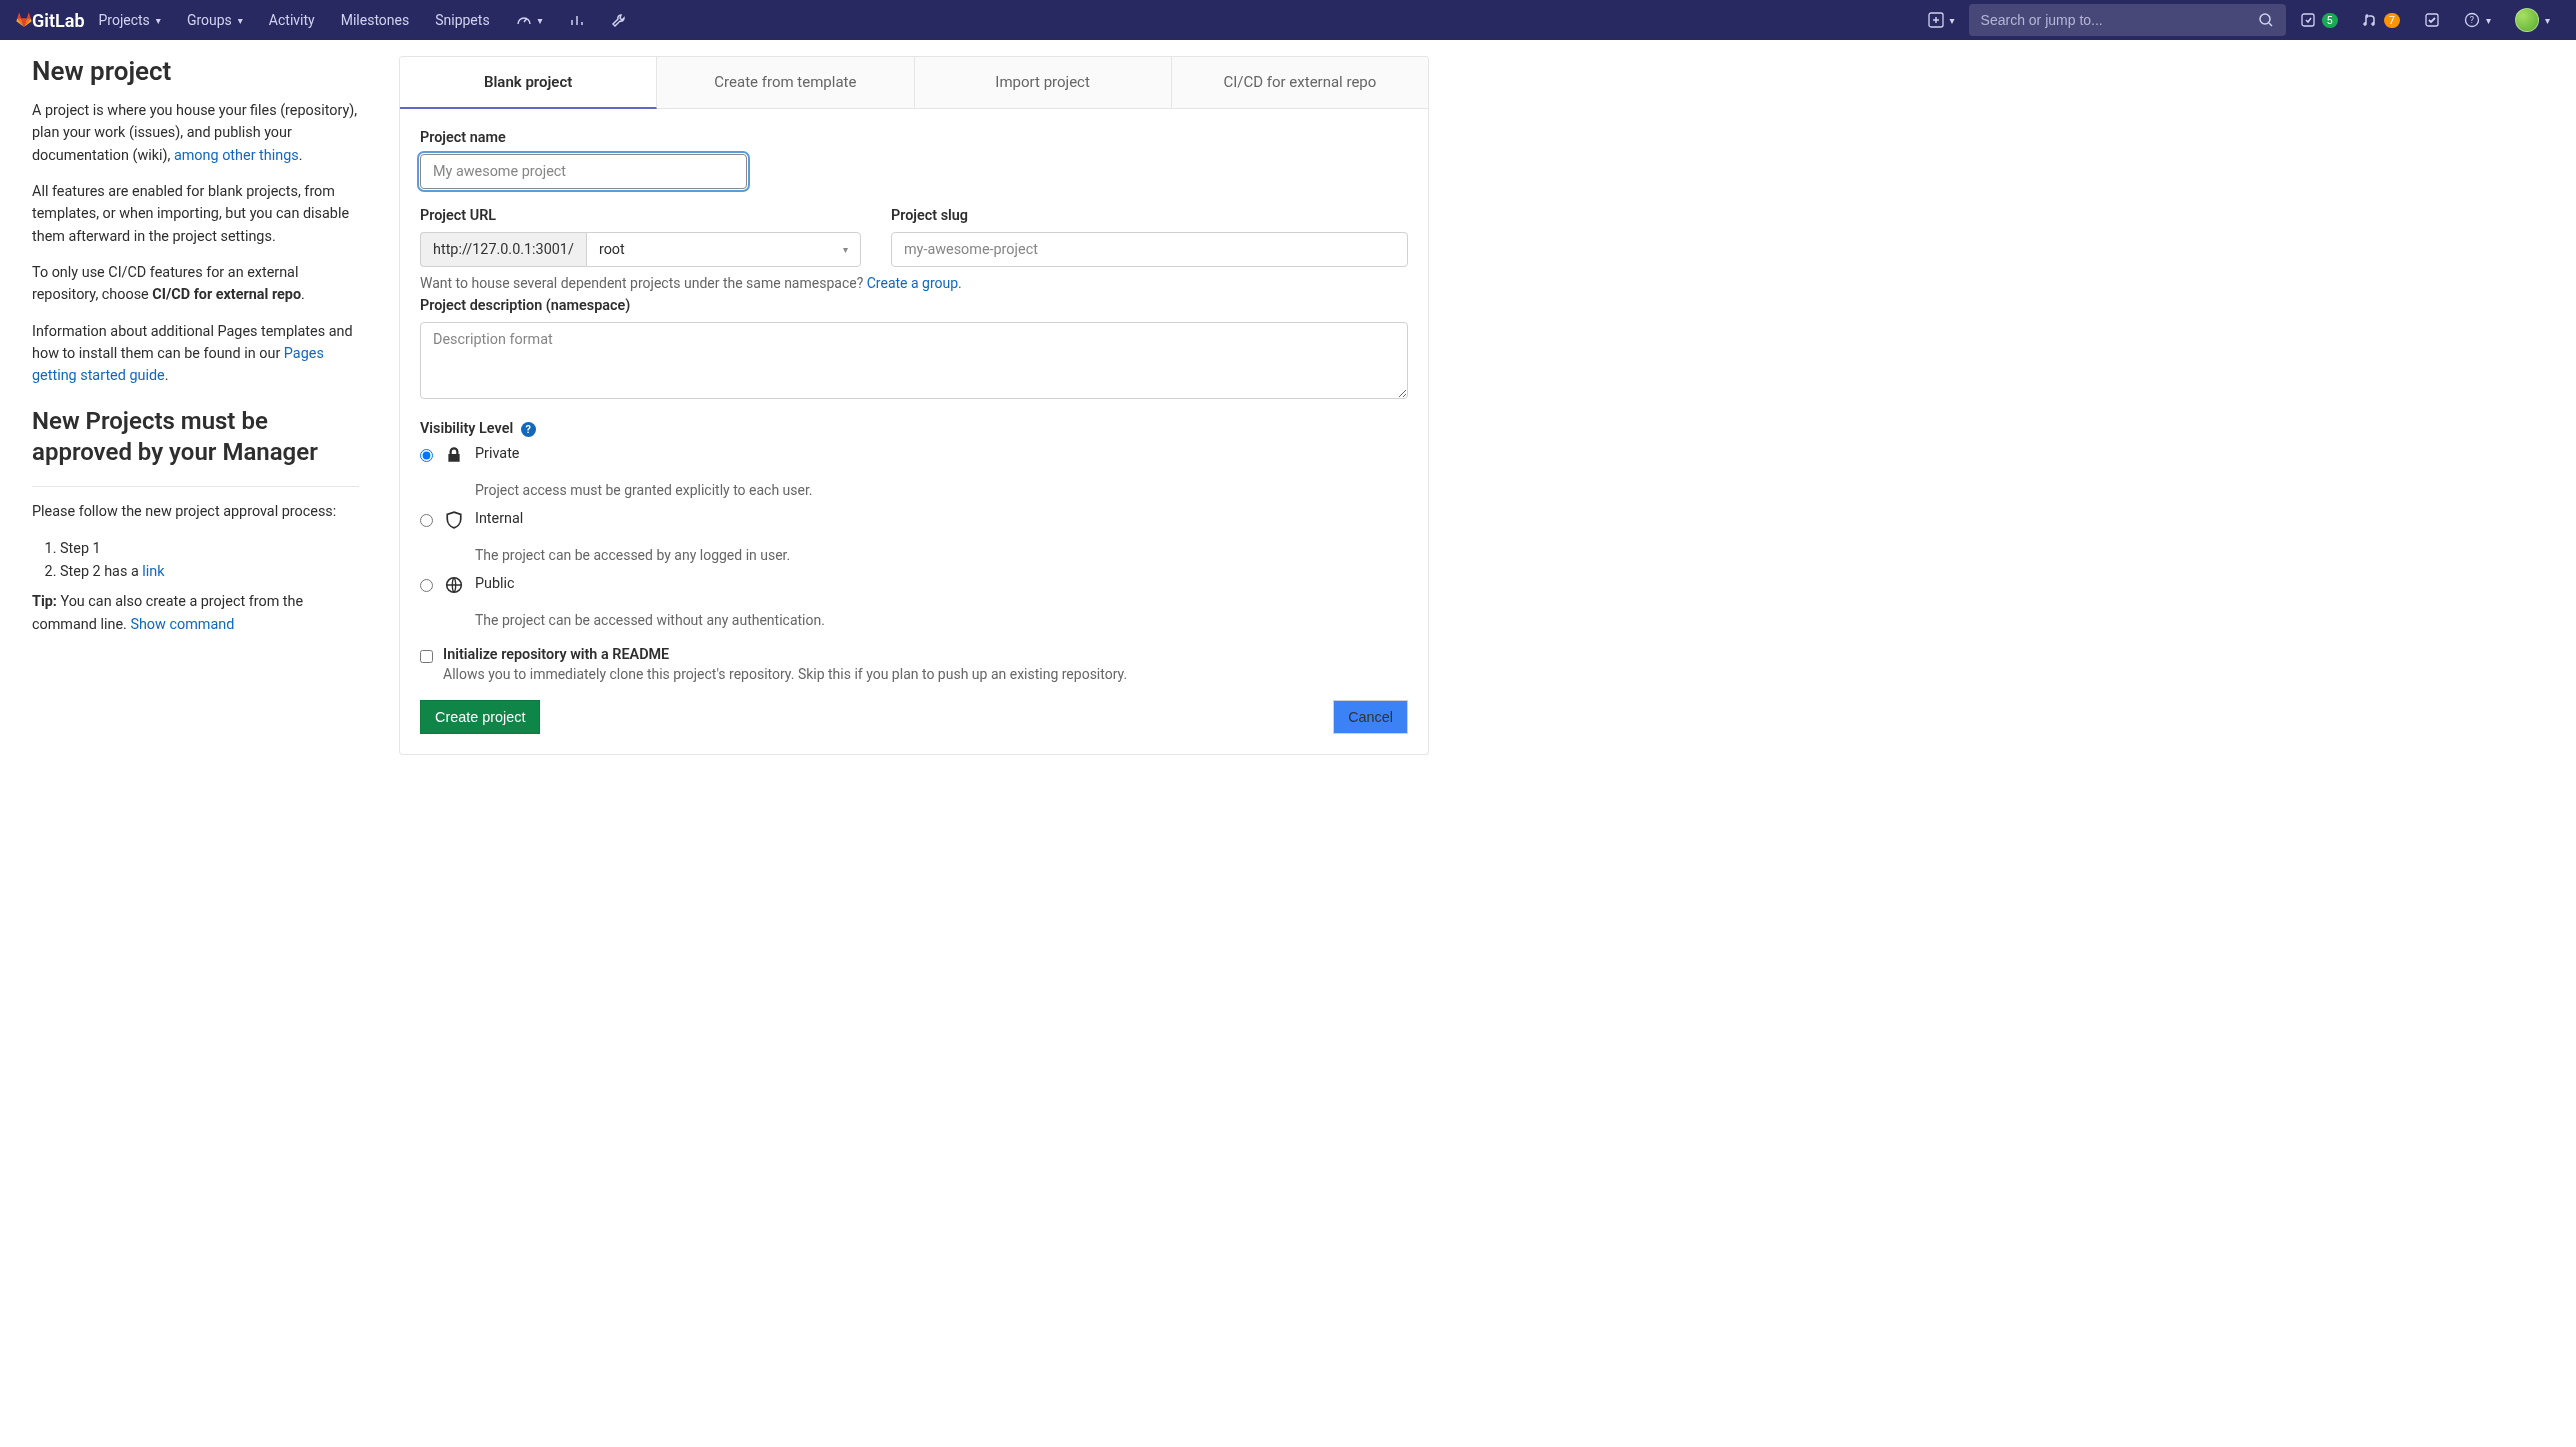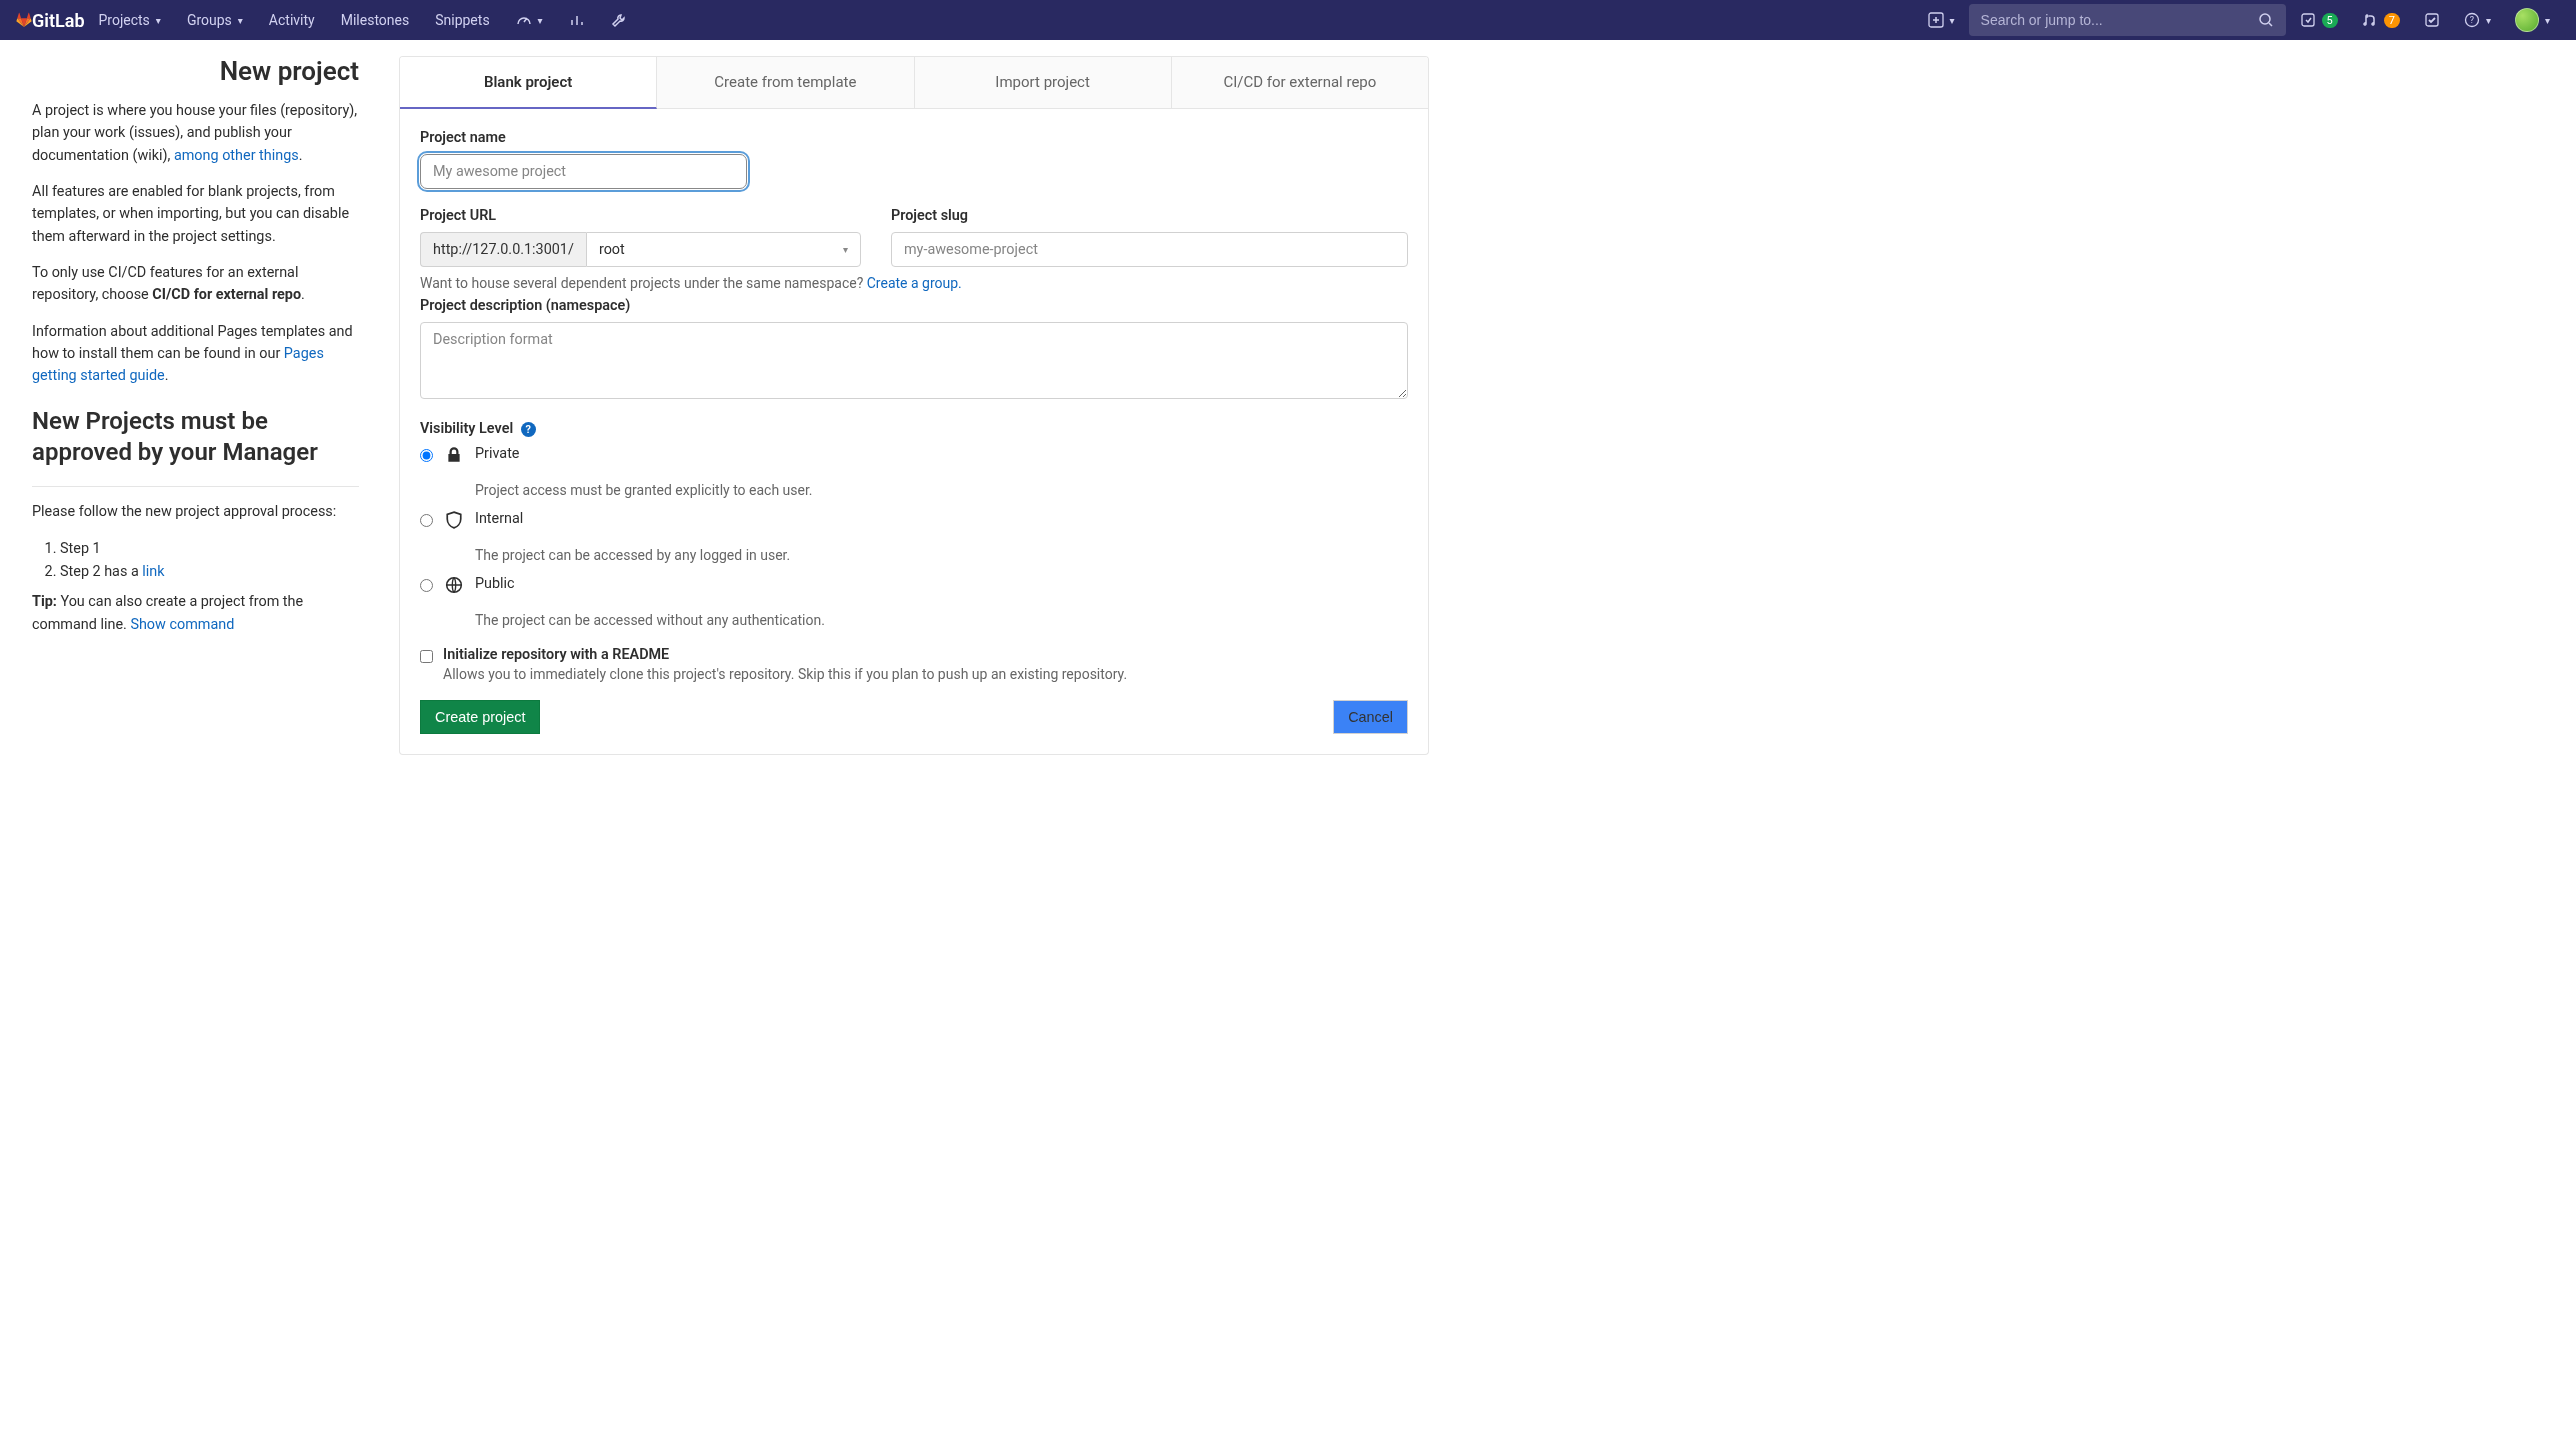"New project" .side h1 { text-align: right -> none }
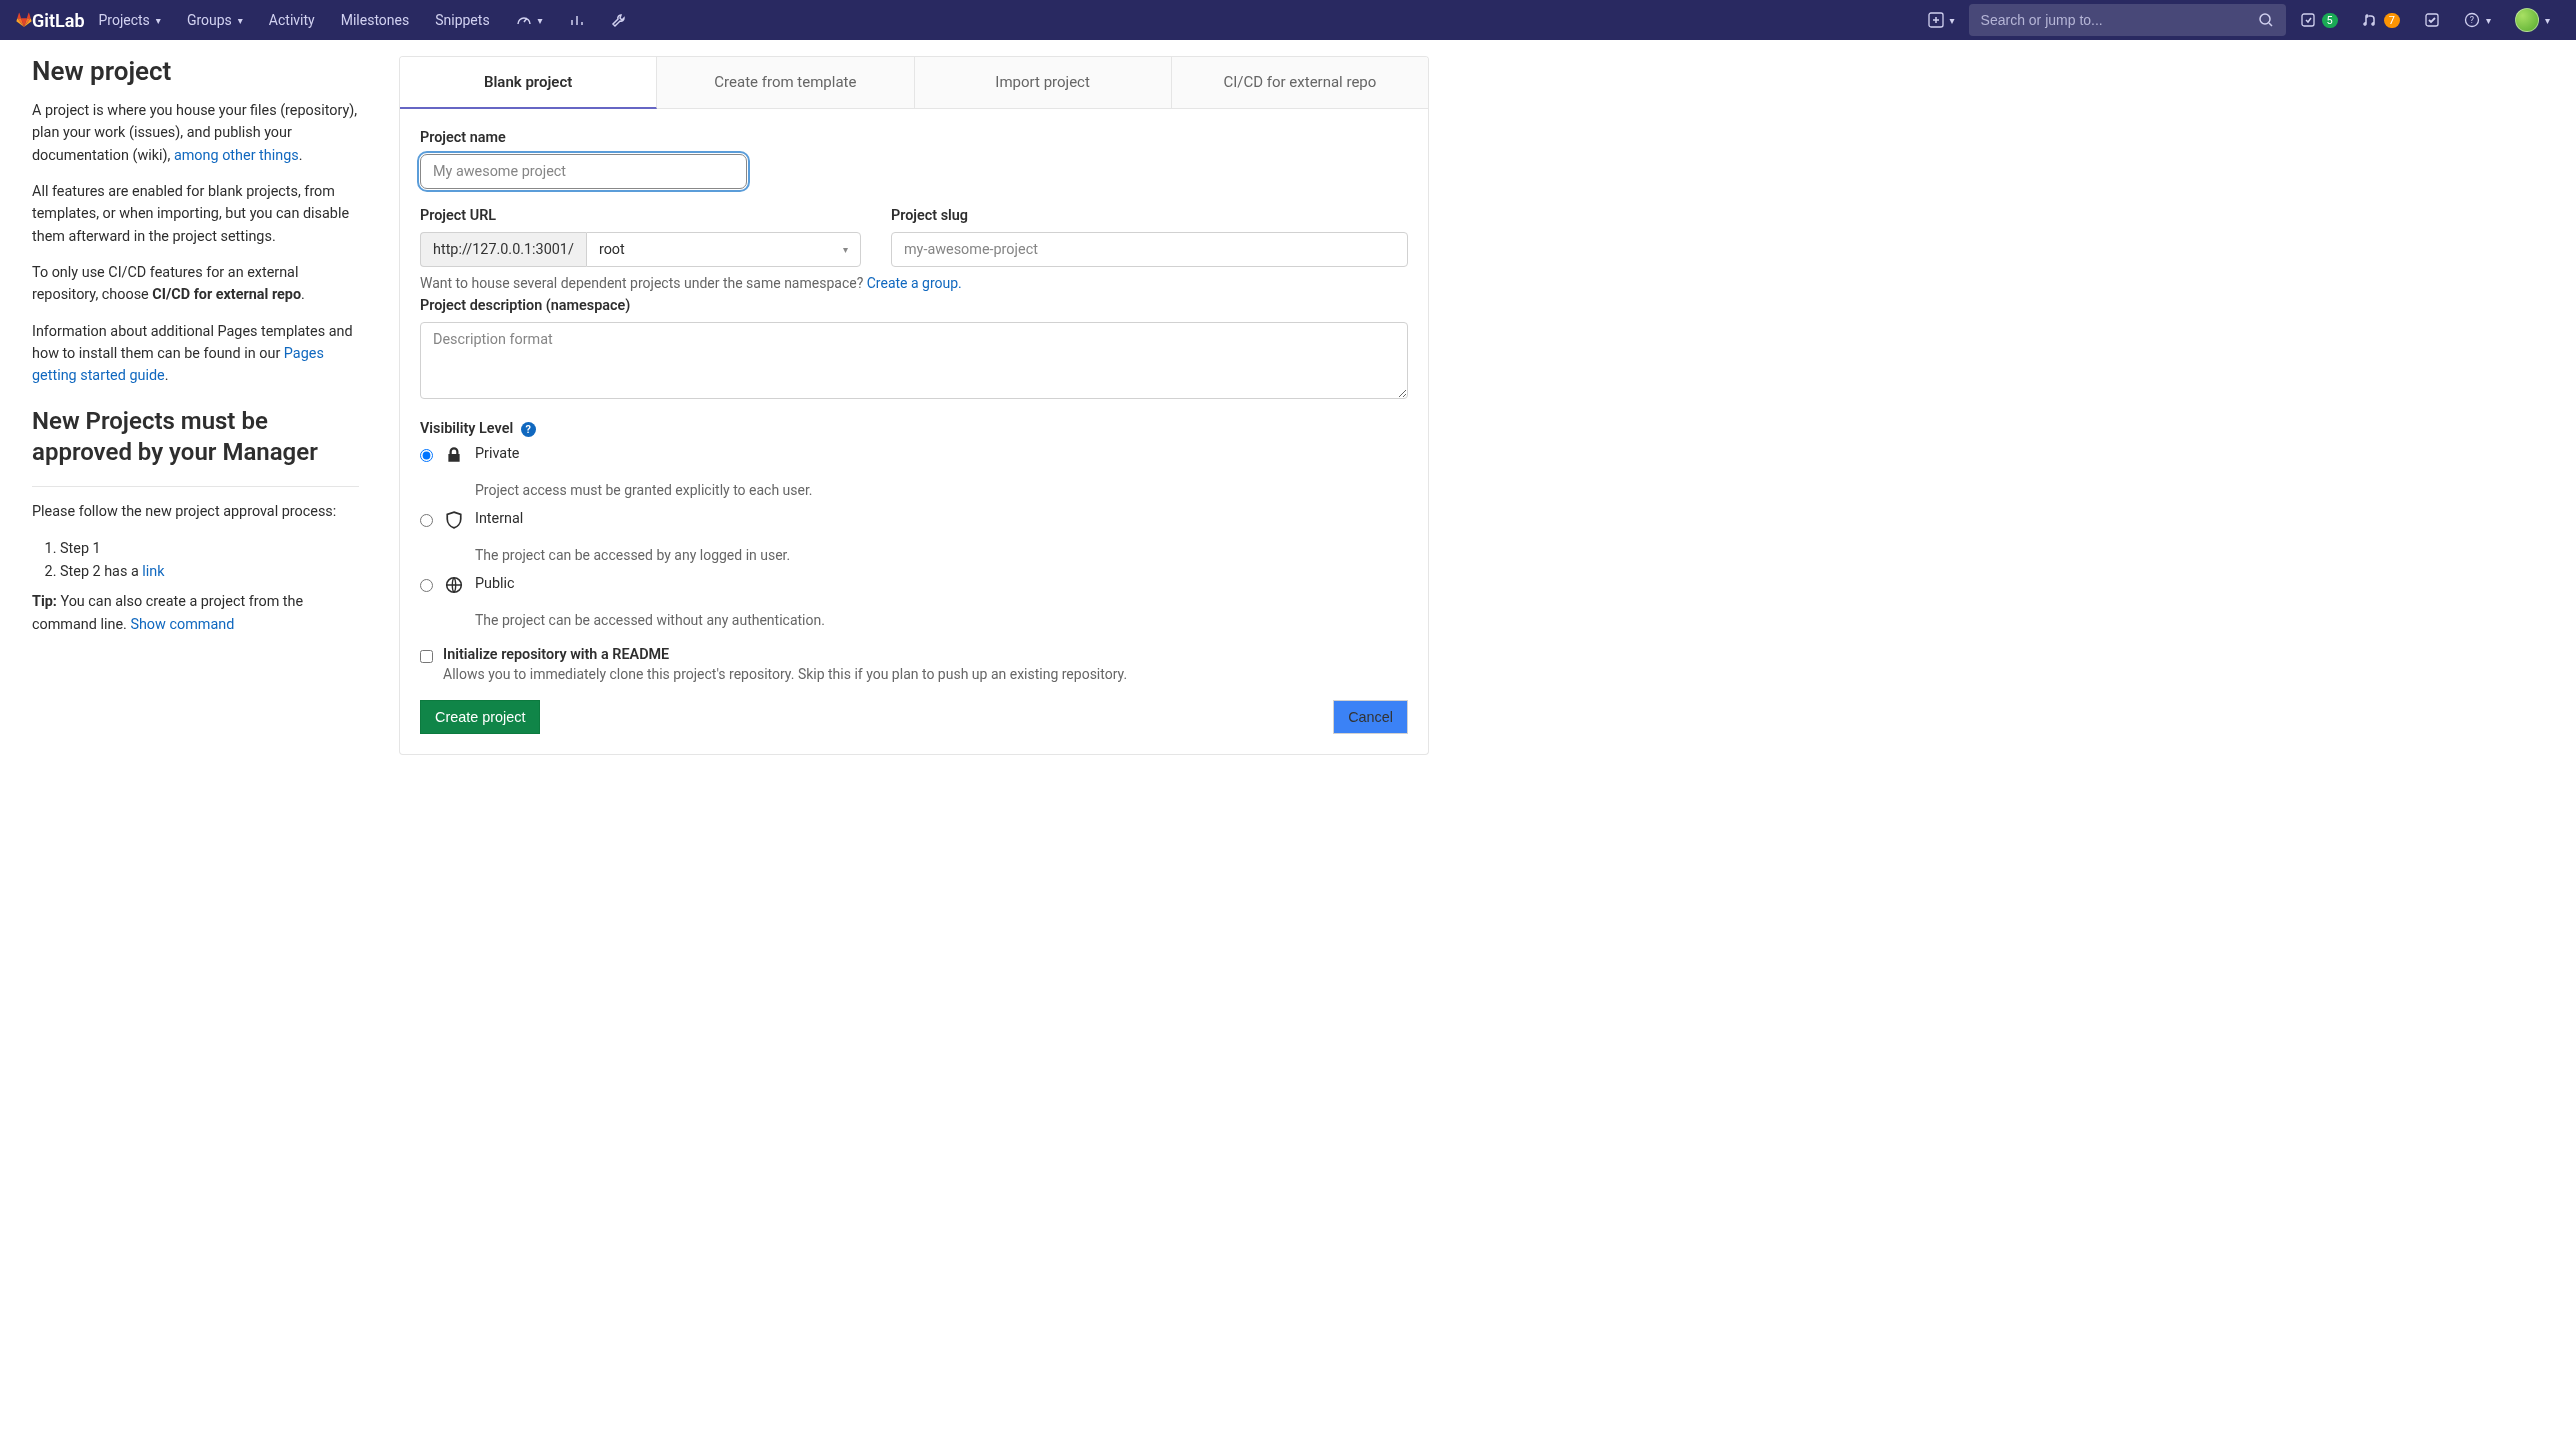"My awesome project" .text-input.focused { border-radius: 7px -> none }
